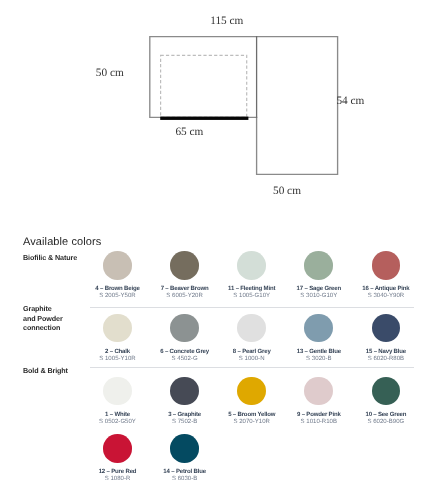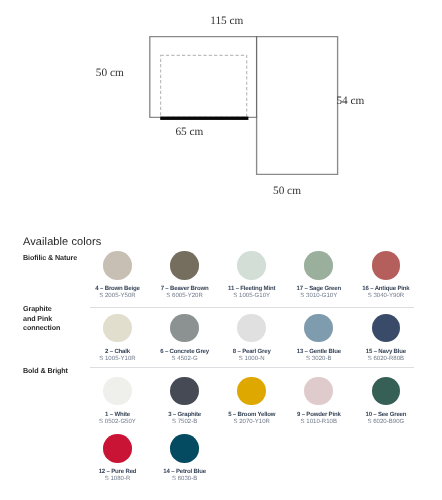"and Pink" span.ln { text: Pink -> Powder }
